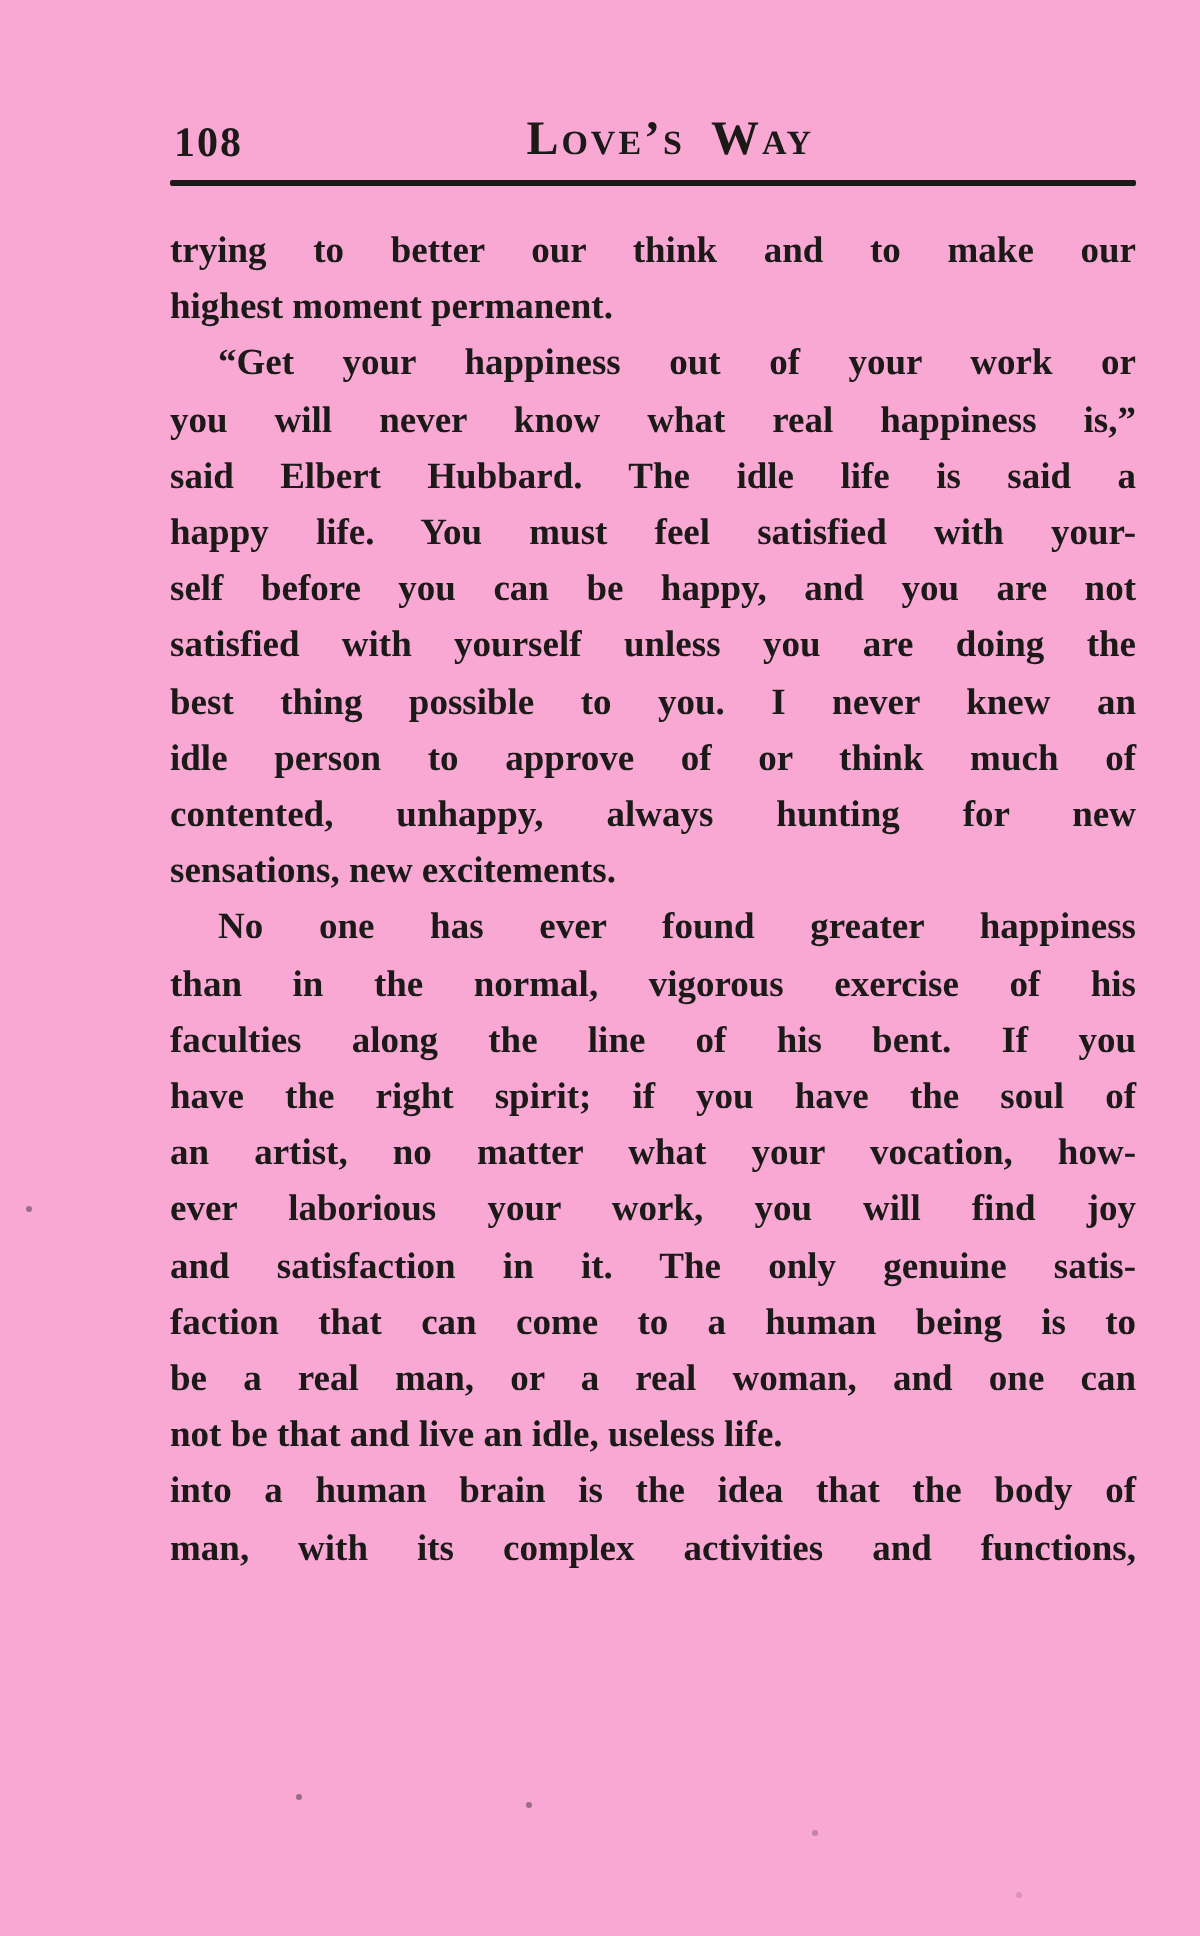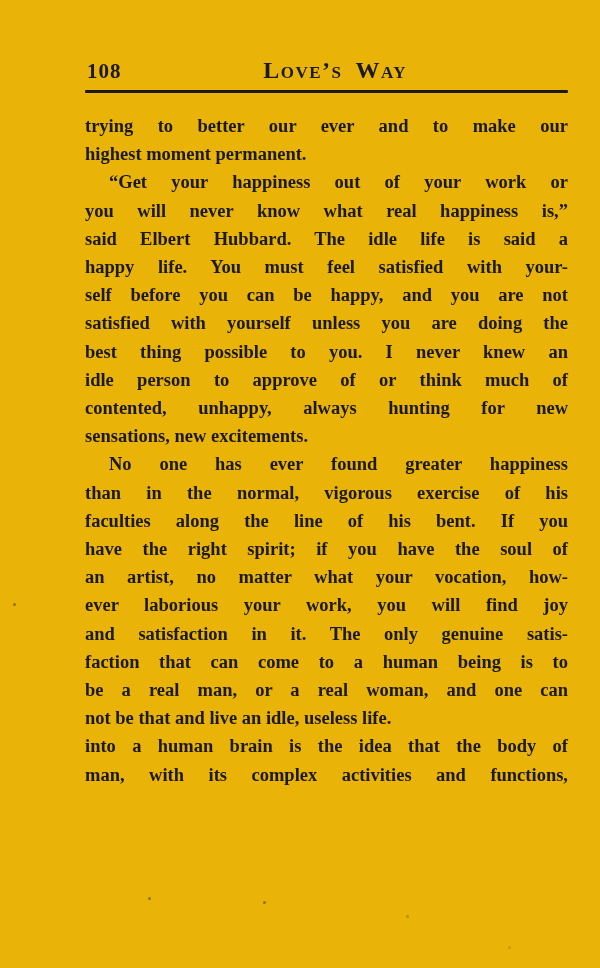"108" .page { background: #eab308 -> #f9a8d4 }
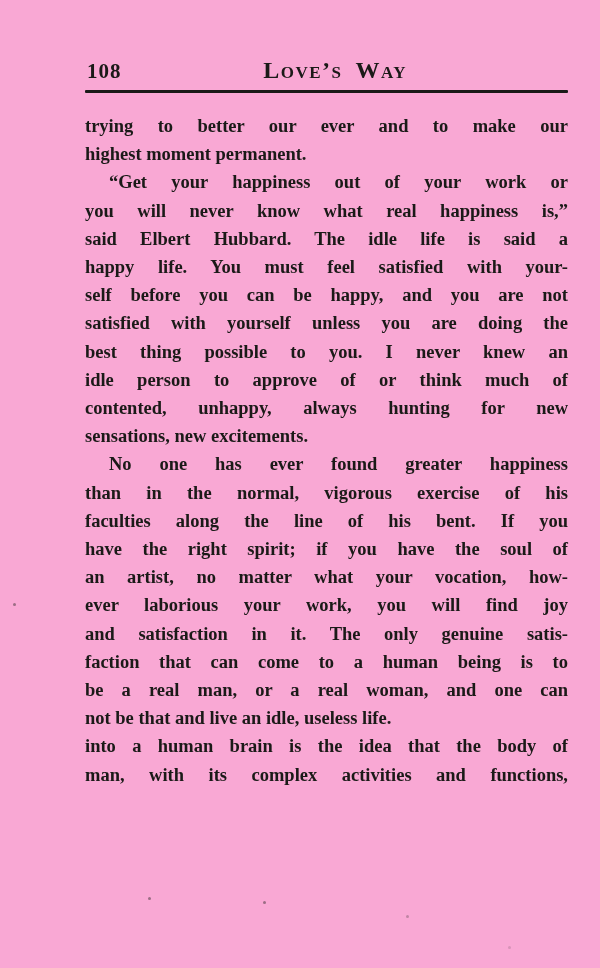"trying to better our ever" div.ln { text: ever -> think }
